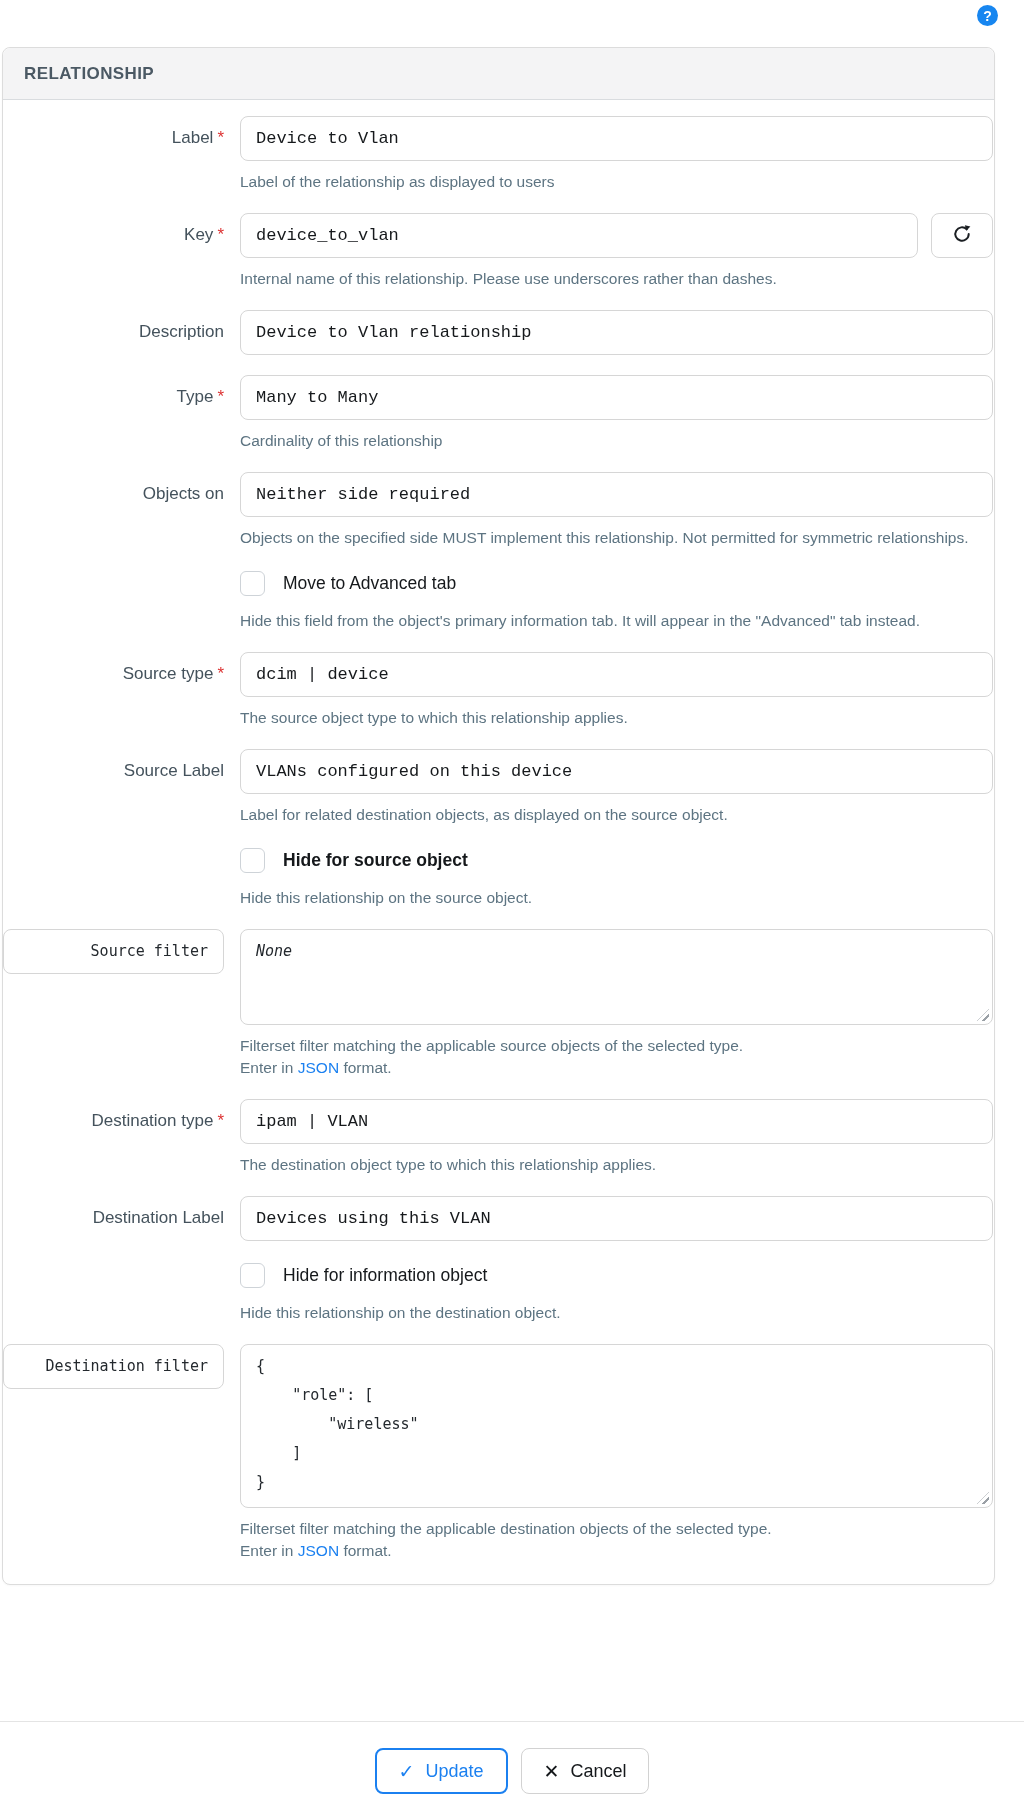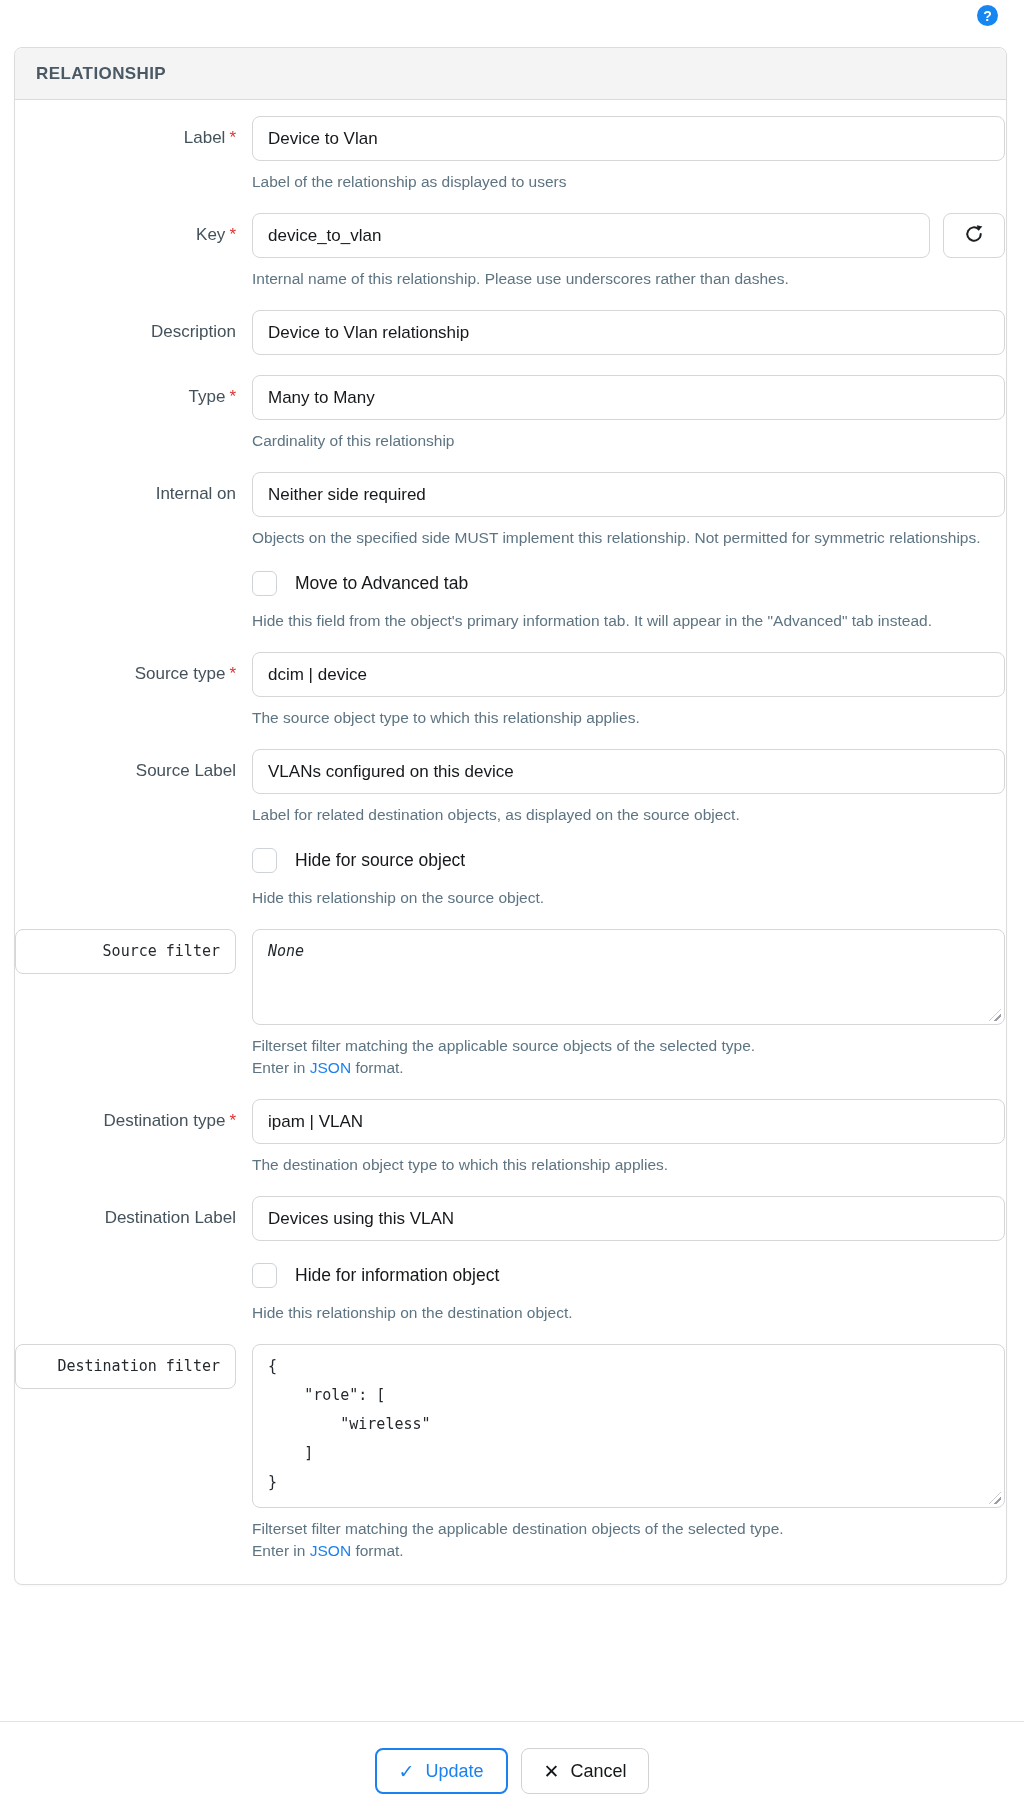"RELATIONSHIP" .panel { left: 14px -> 2px }
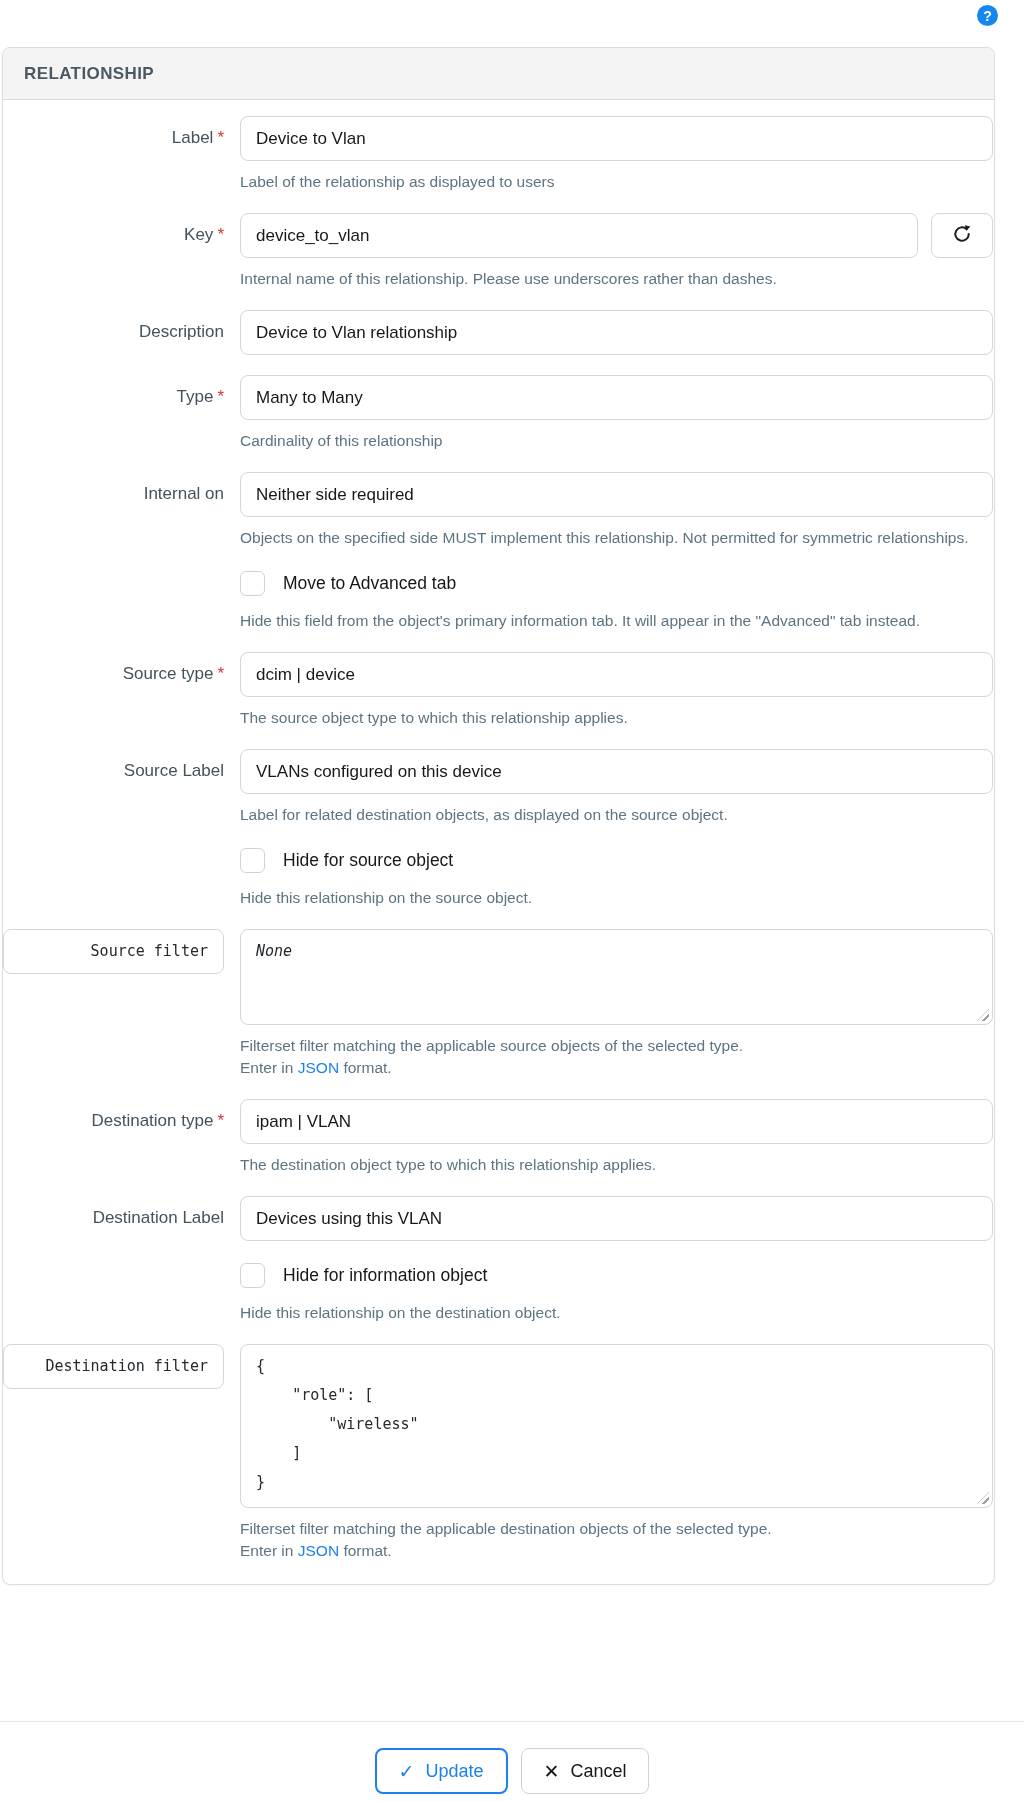"Device to Vlan" .txt { font-family: Liberation Sans, sans-serif -> Liberation Mono, monospace }
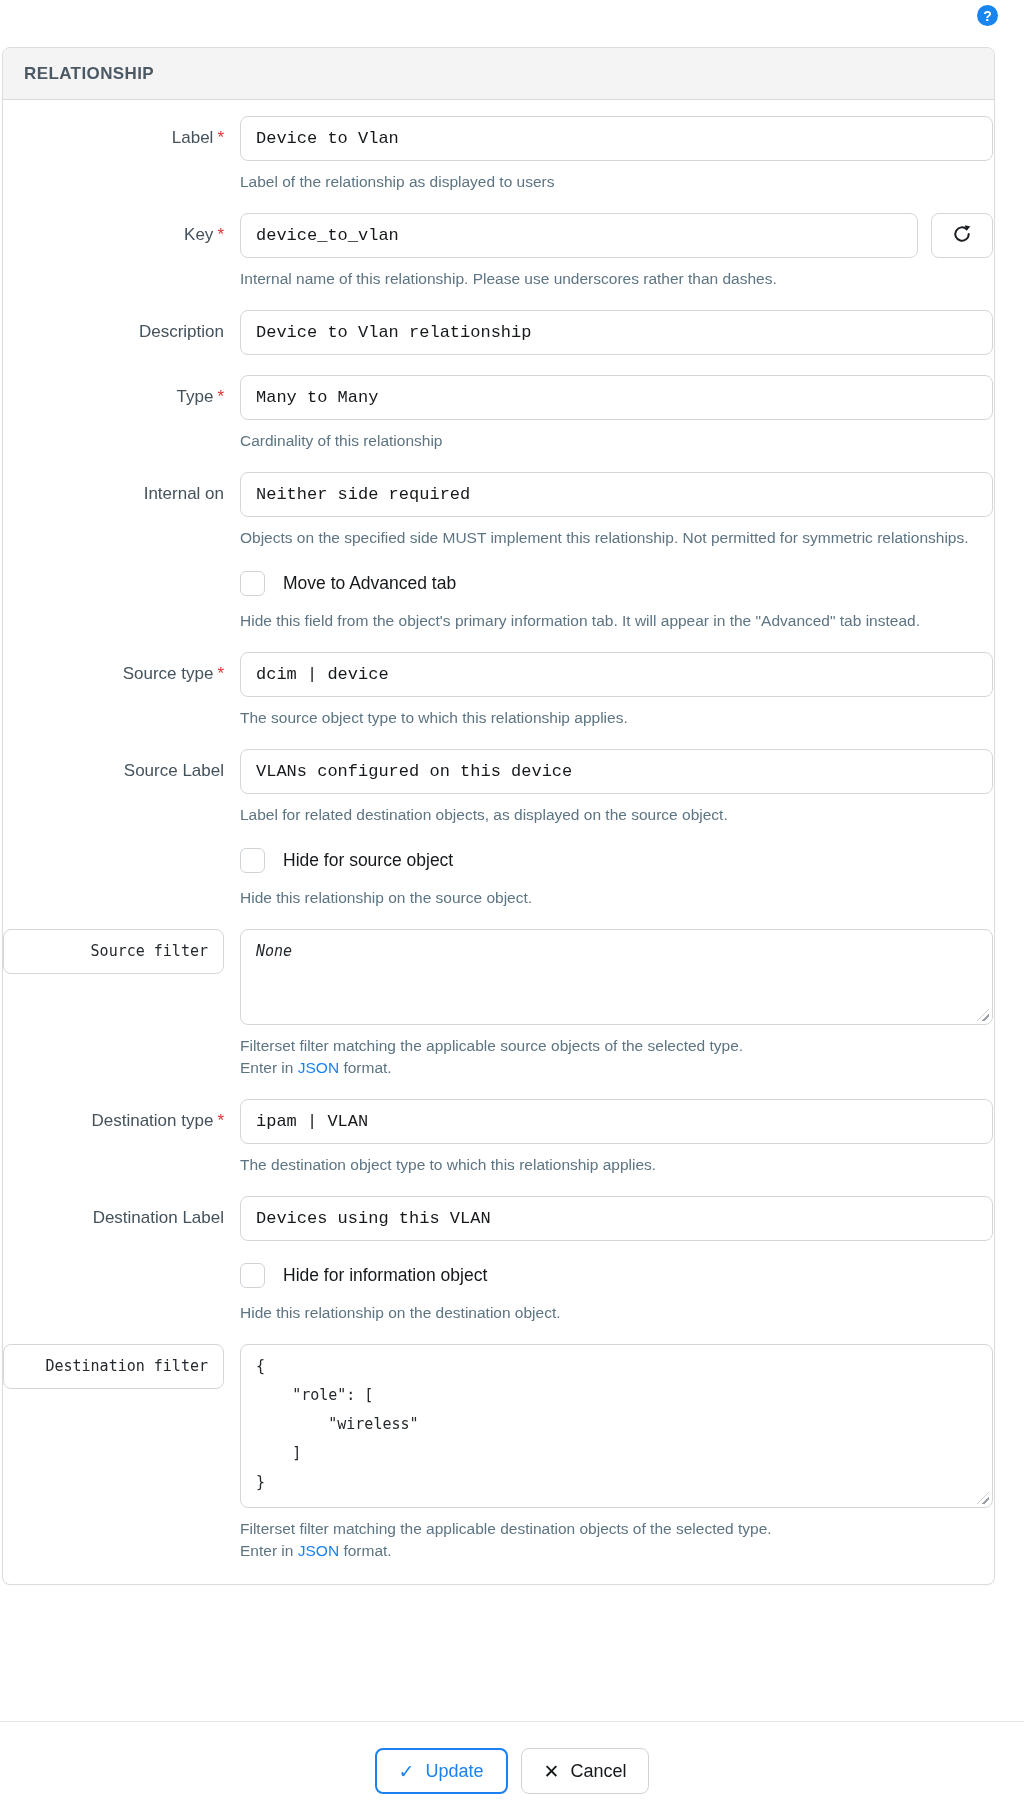"Internal on" span { text: Internal -> Objects }
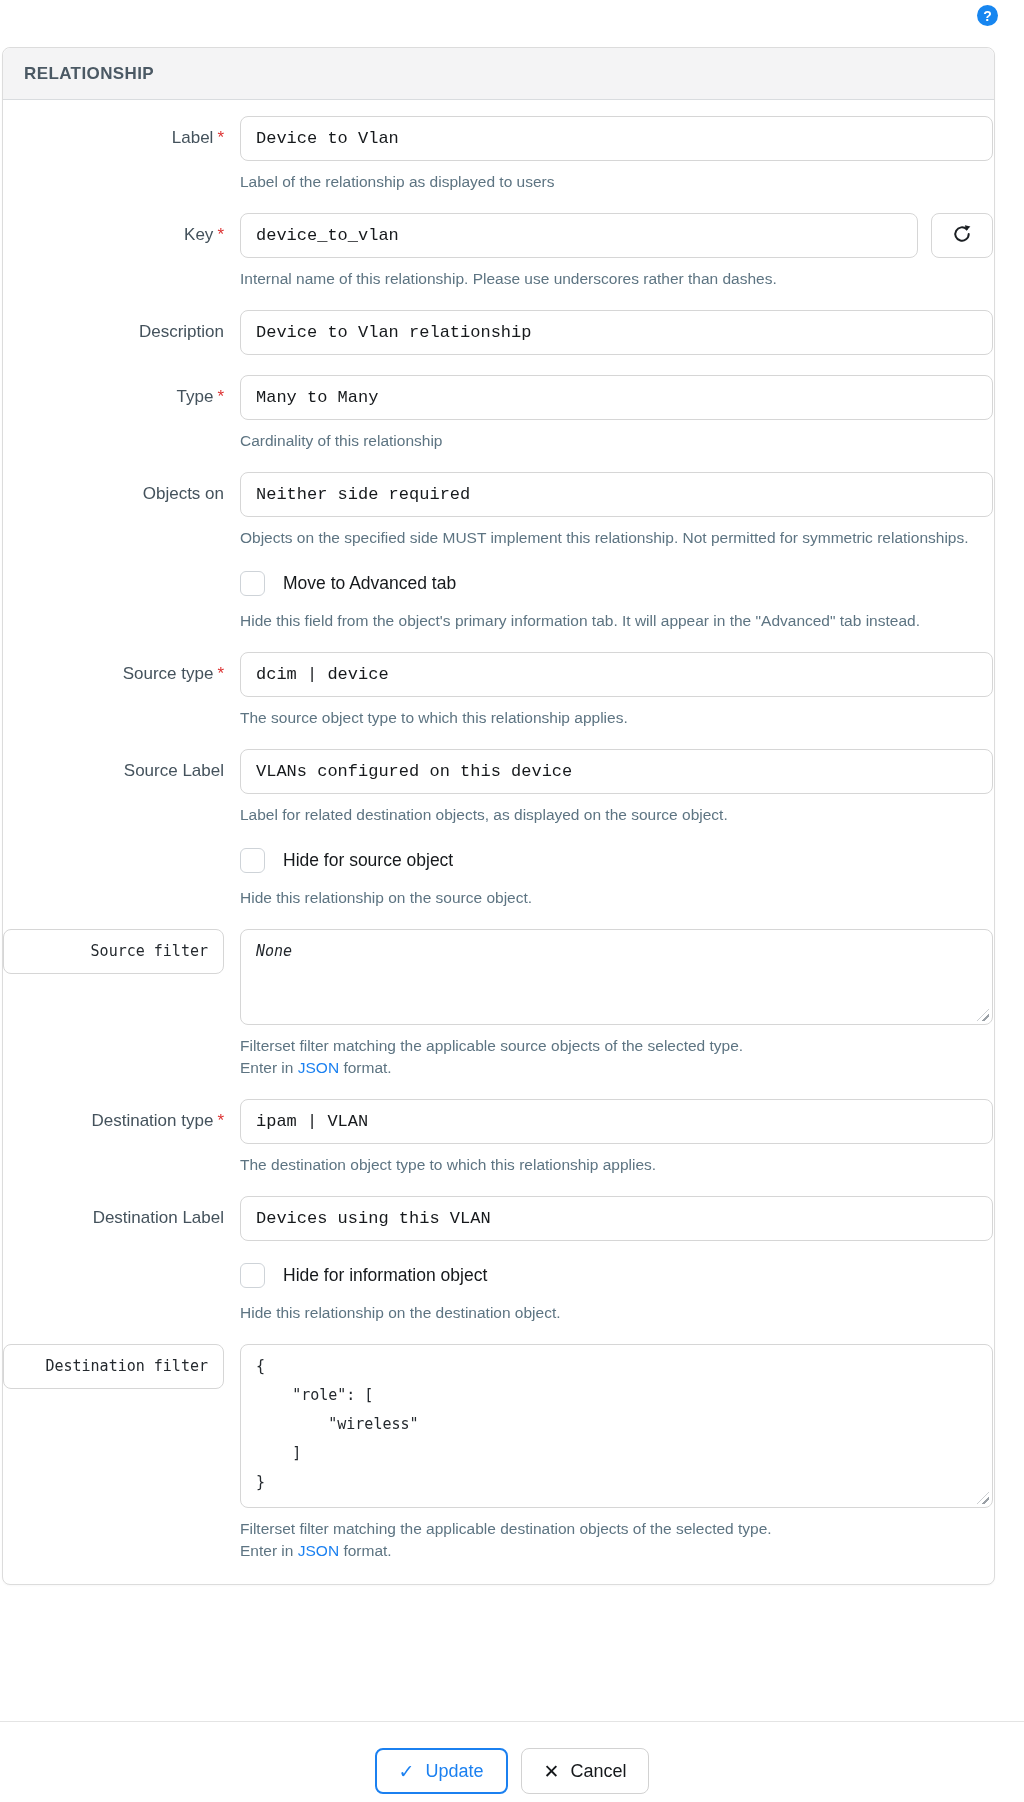"Hide for source object" div.form-row { font-weight: none -> bold }
